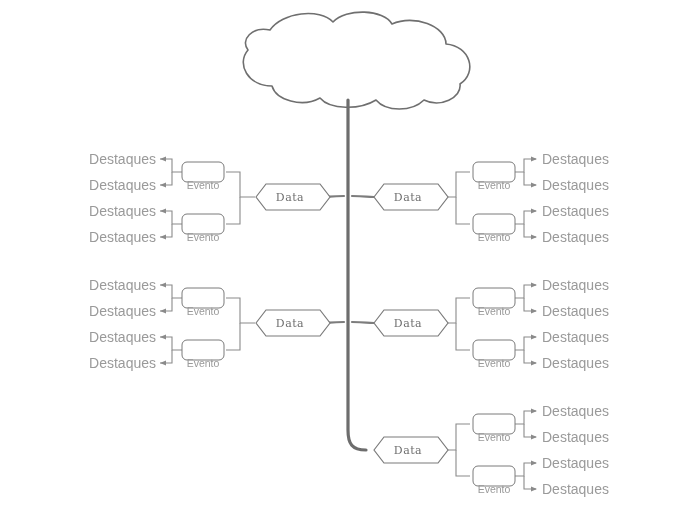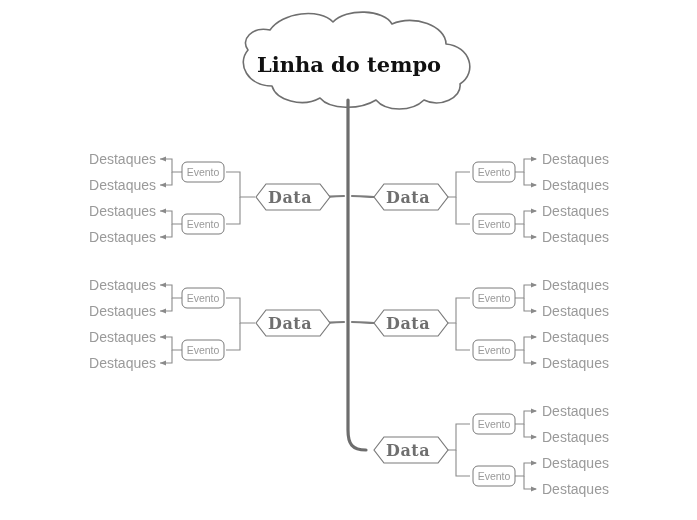"Linha do tempo" div.cloud-title { html: <div>Linha do tempo</div> -> none }
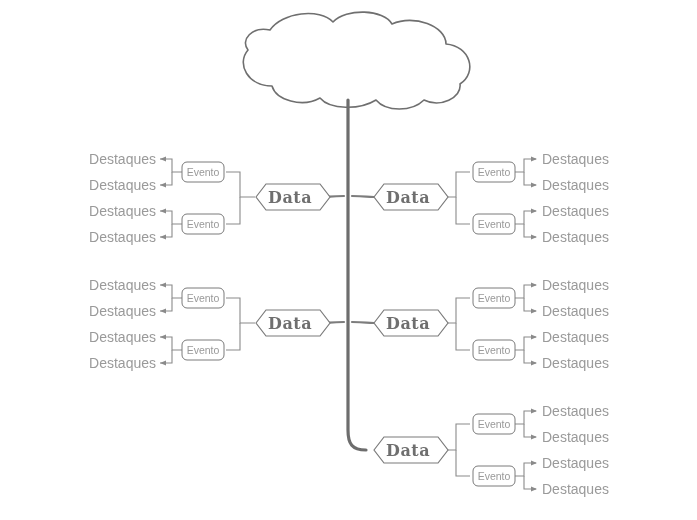"Evento" .event-node { margin-top: none -> 13px }
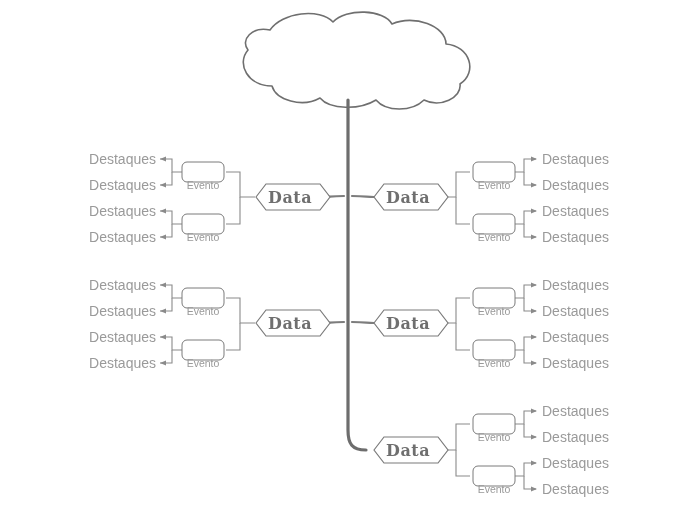"Data" .date-node { font-size: 16px -> 11px; font-weight: bold -> normal }
